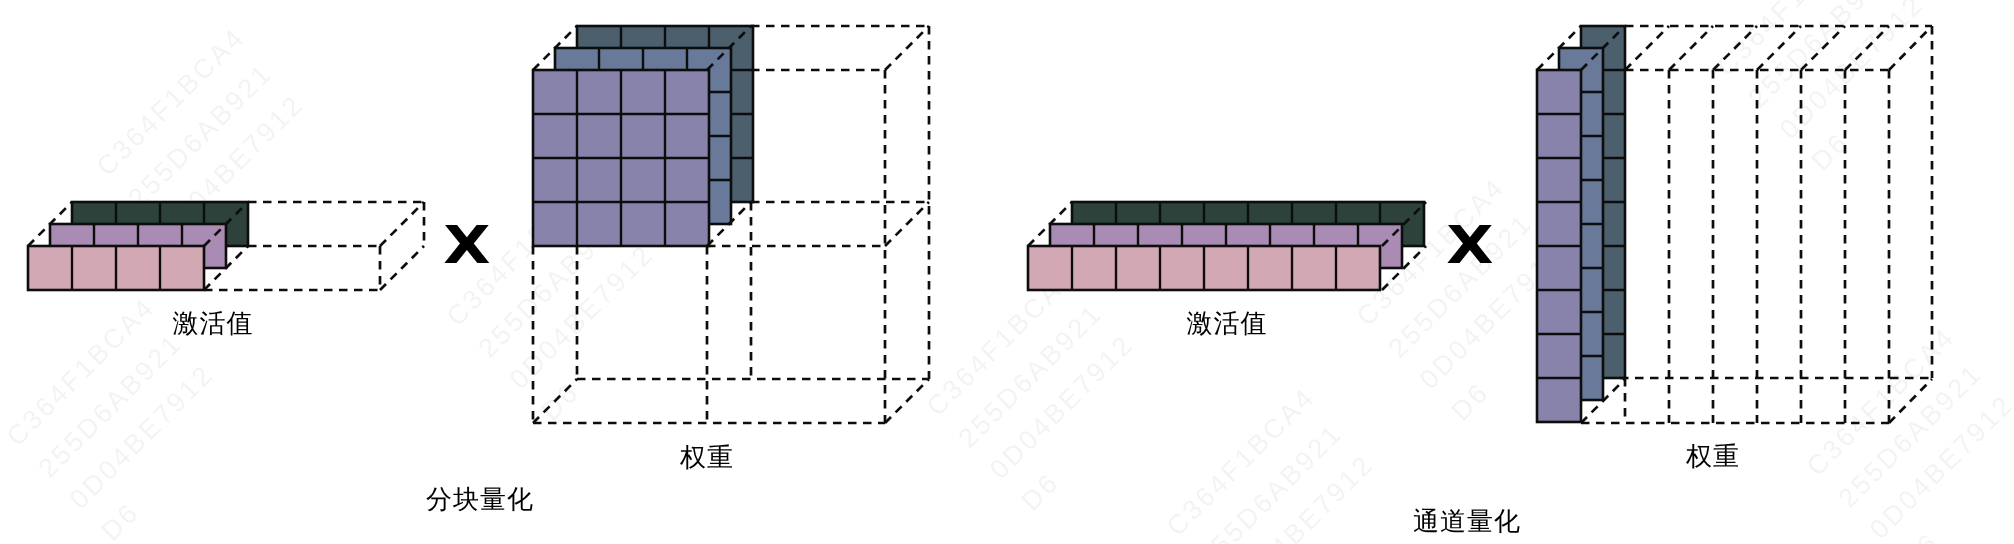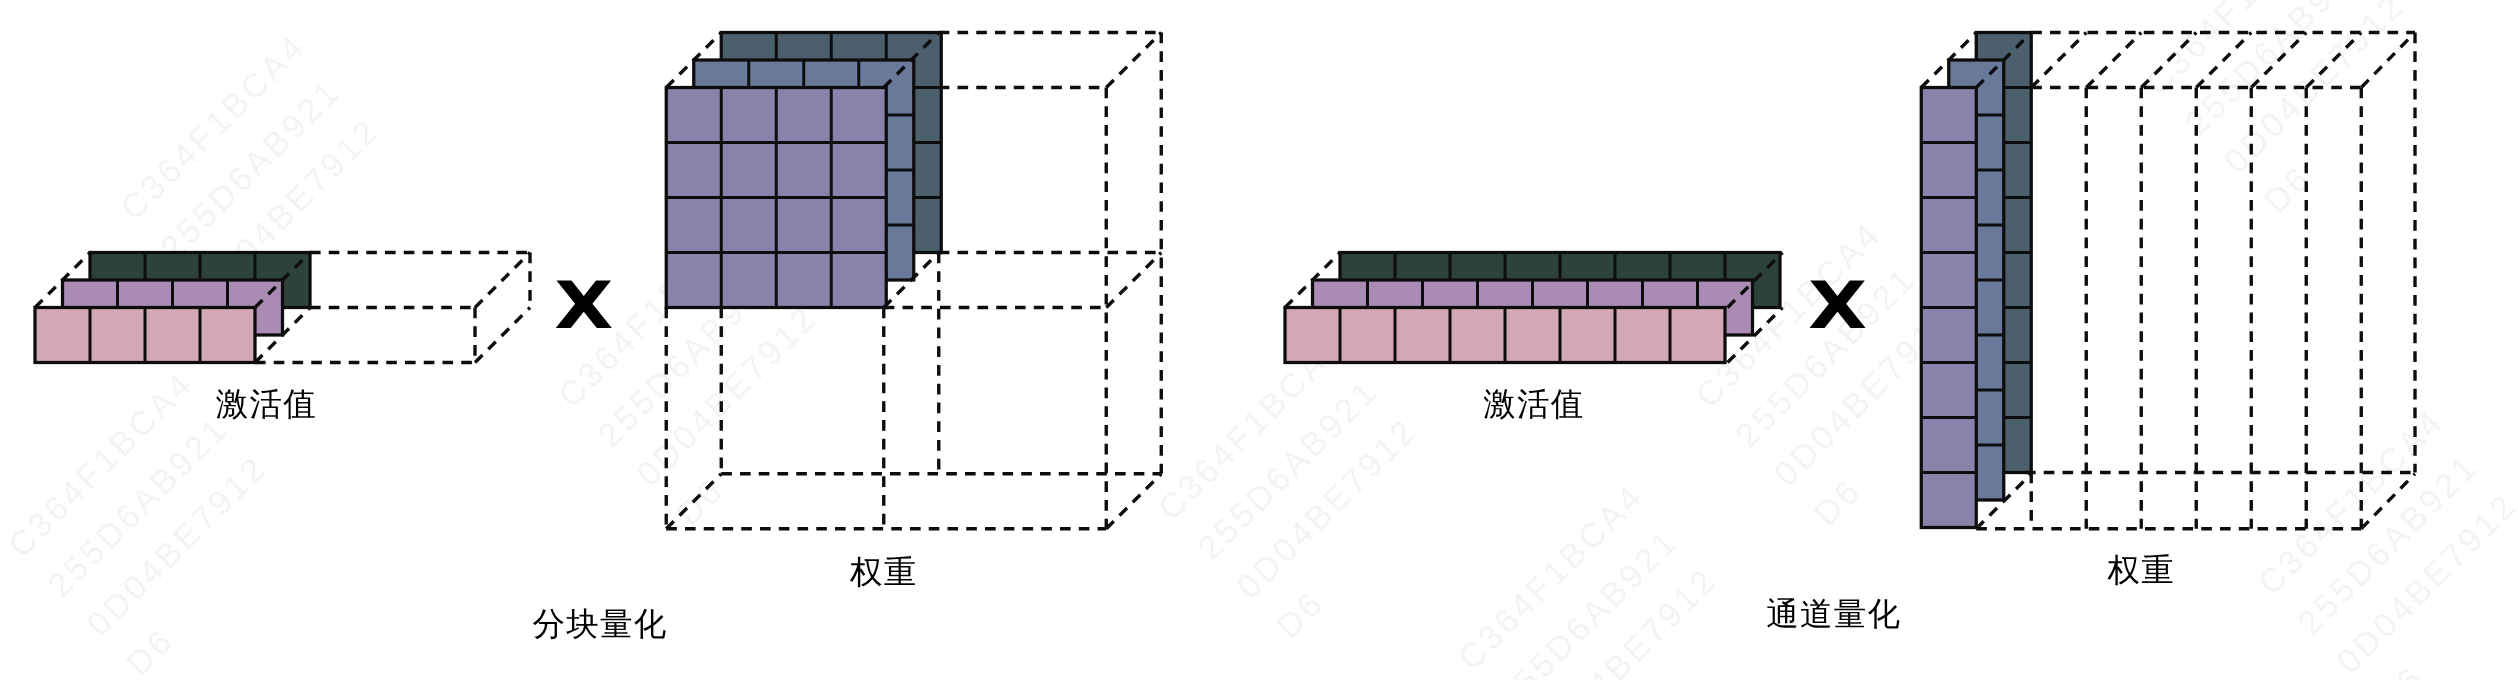"通道量化" .lbl-title-right { top: 474px -> 504px }
